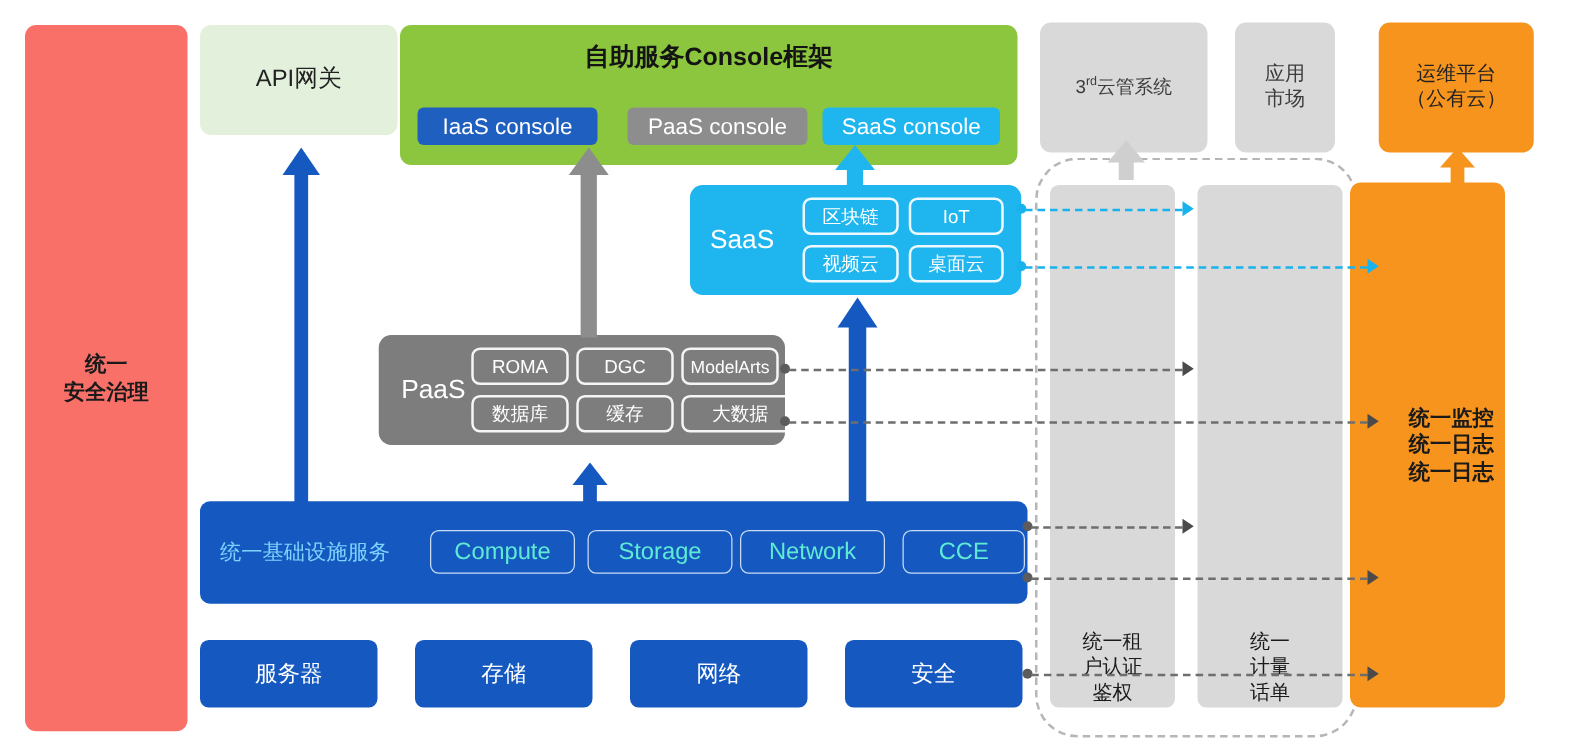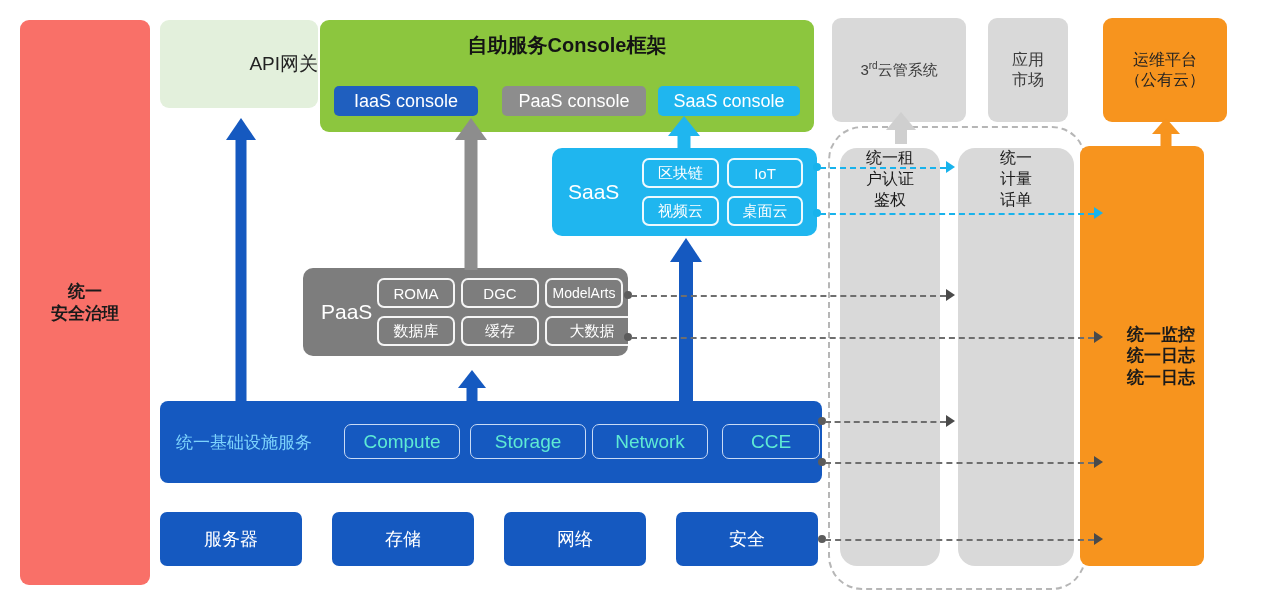"API网关" .panel-apigw { justify-content: flex-end -> none }
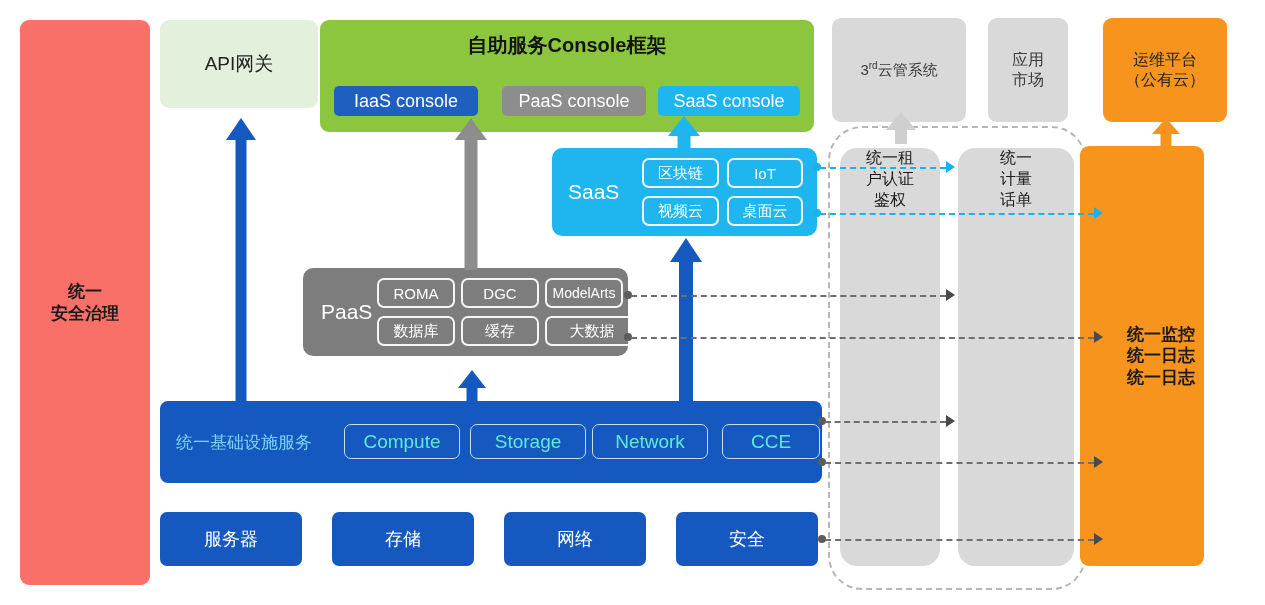"统一租" .grey-col { align-items: flex-start -> flex-end; border-radius: 17px -> 7px }
